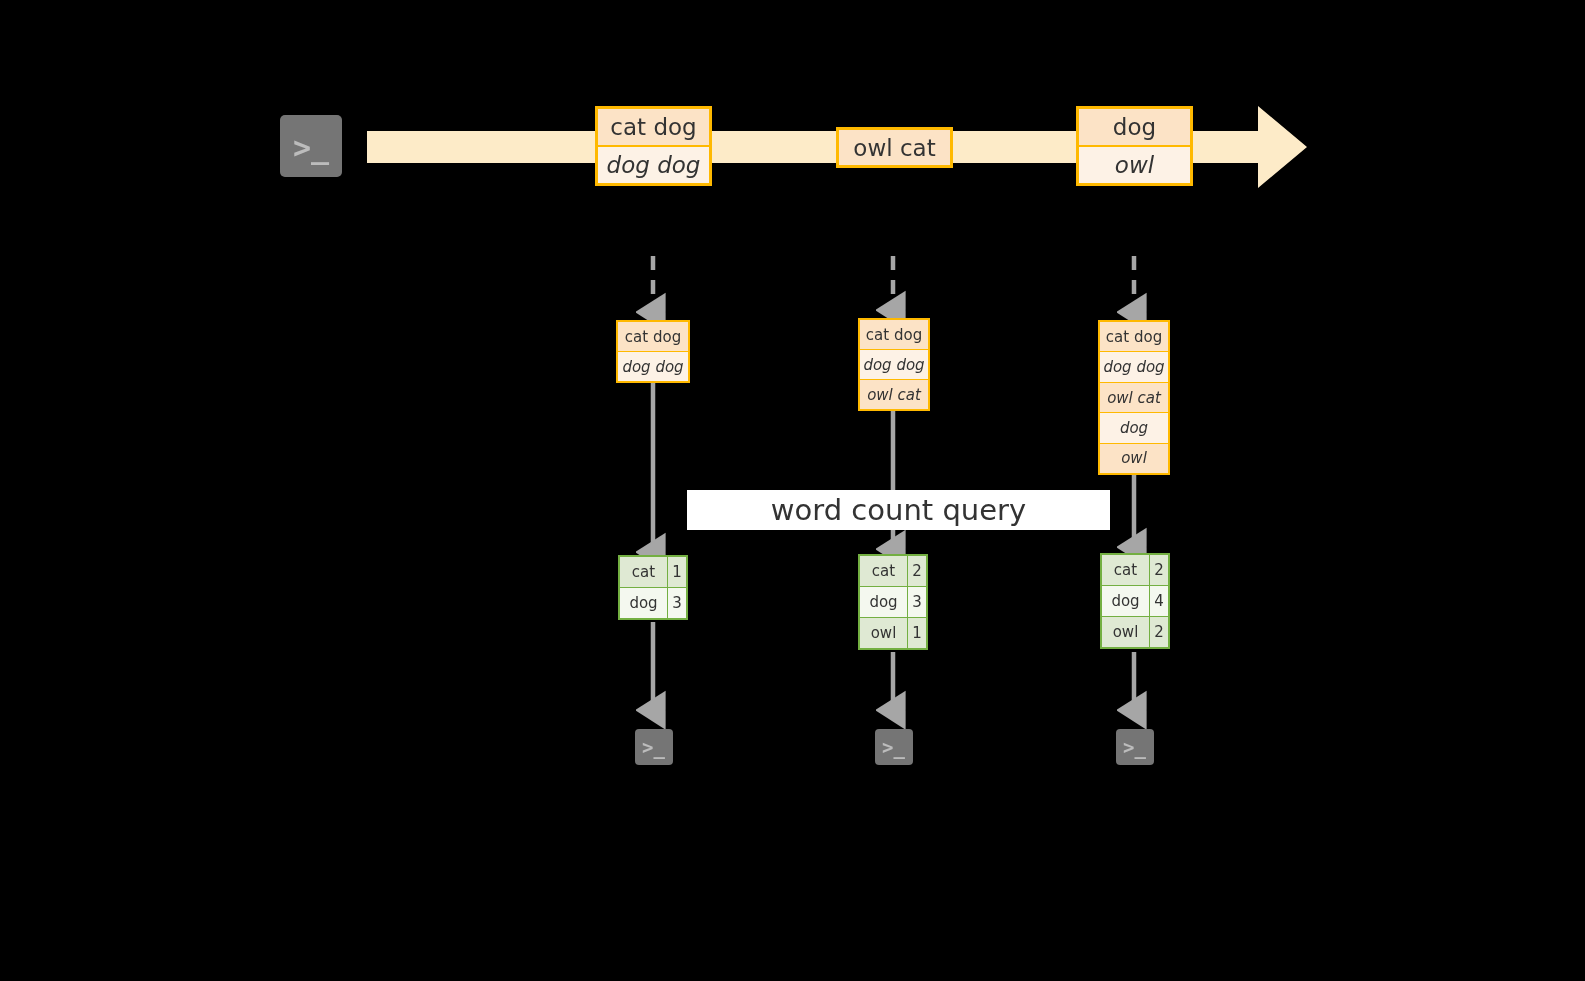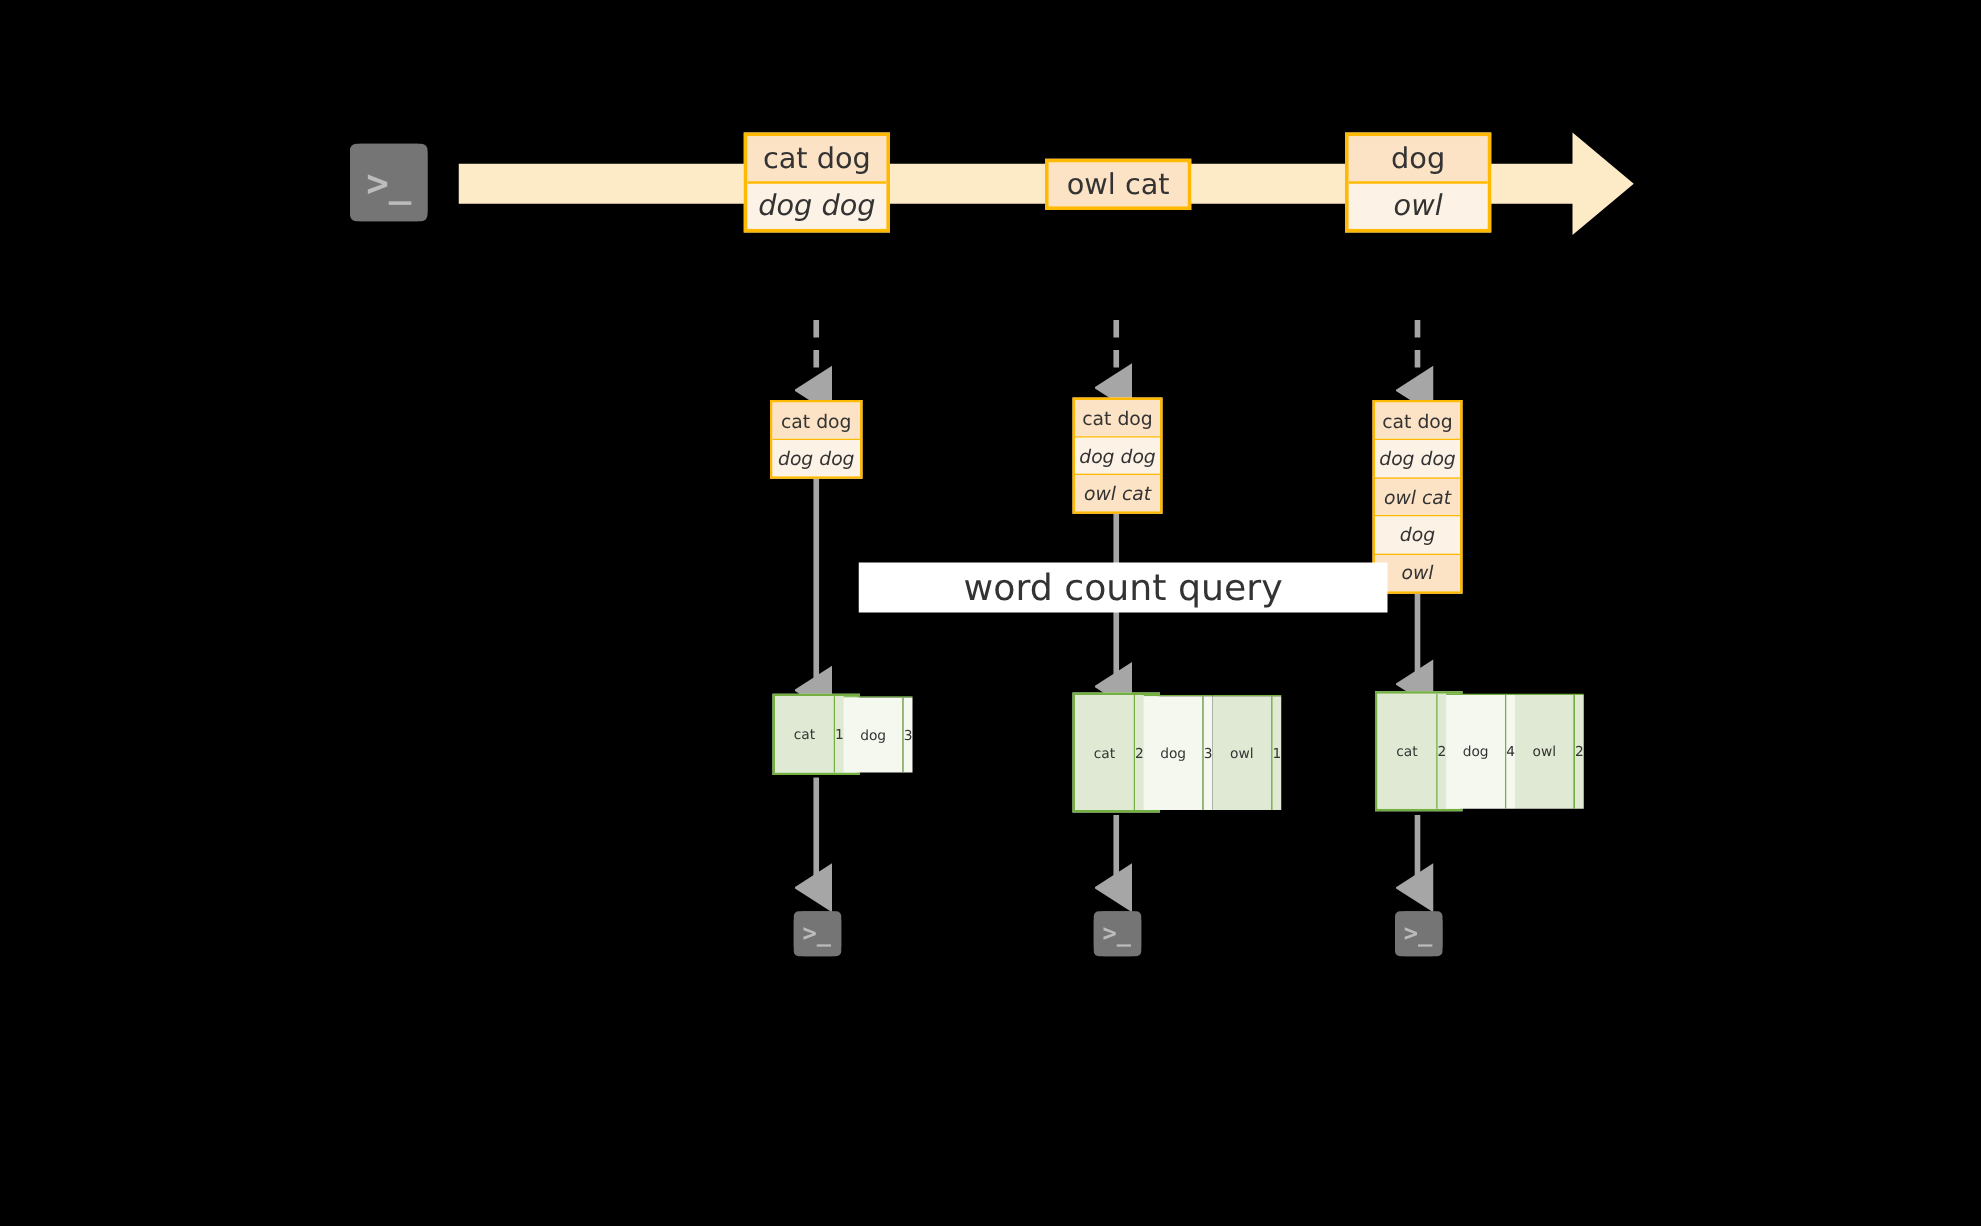"word count query" div.banner { top: 450px -> 490px }
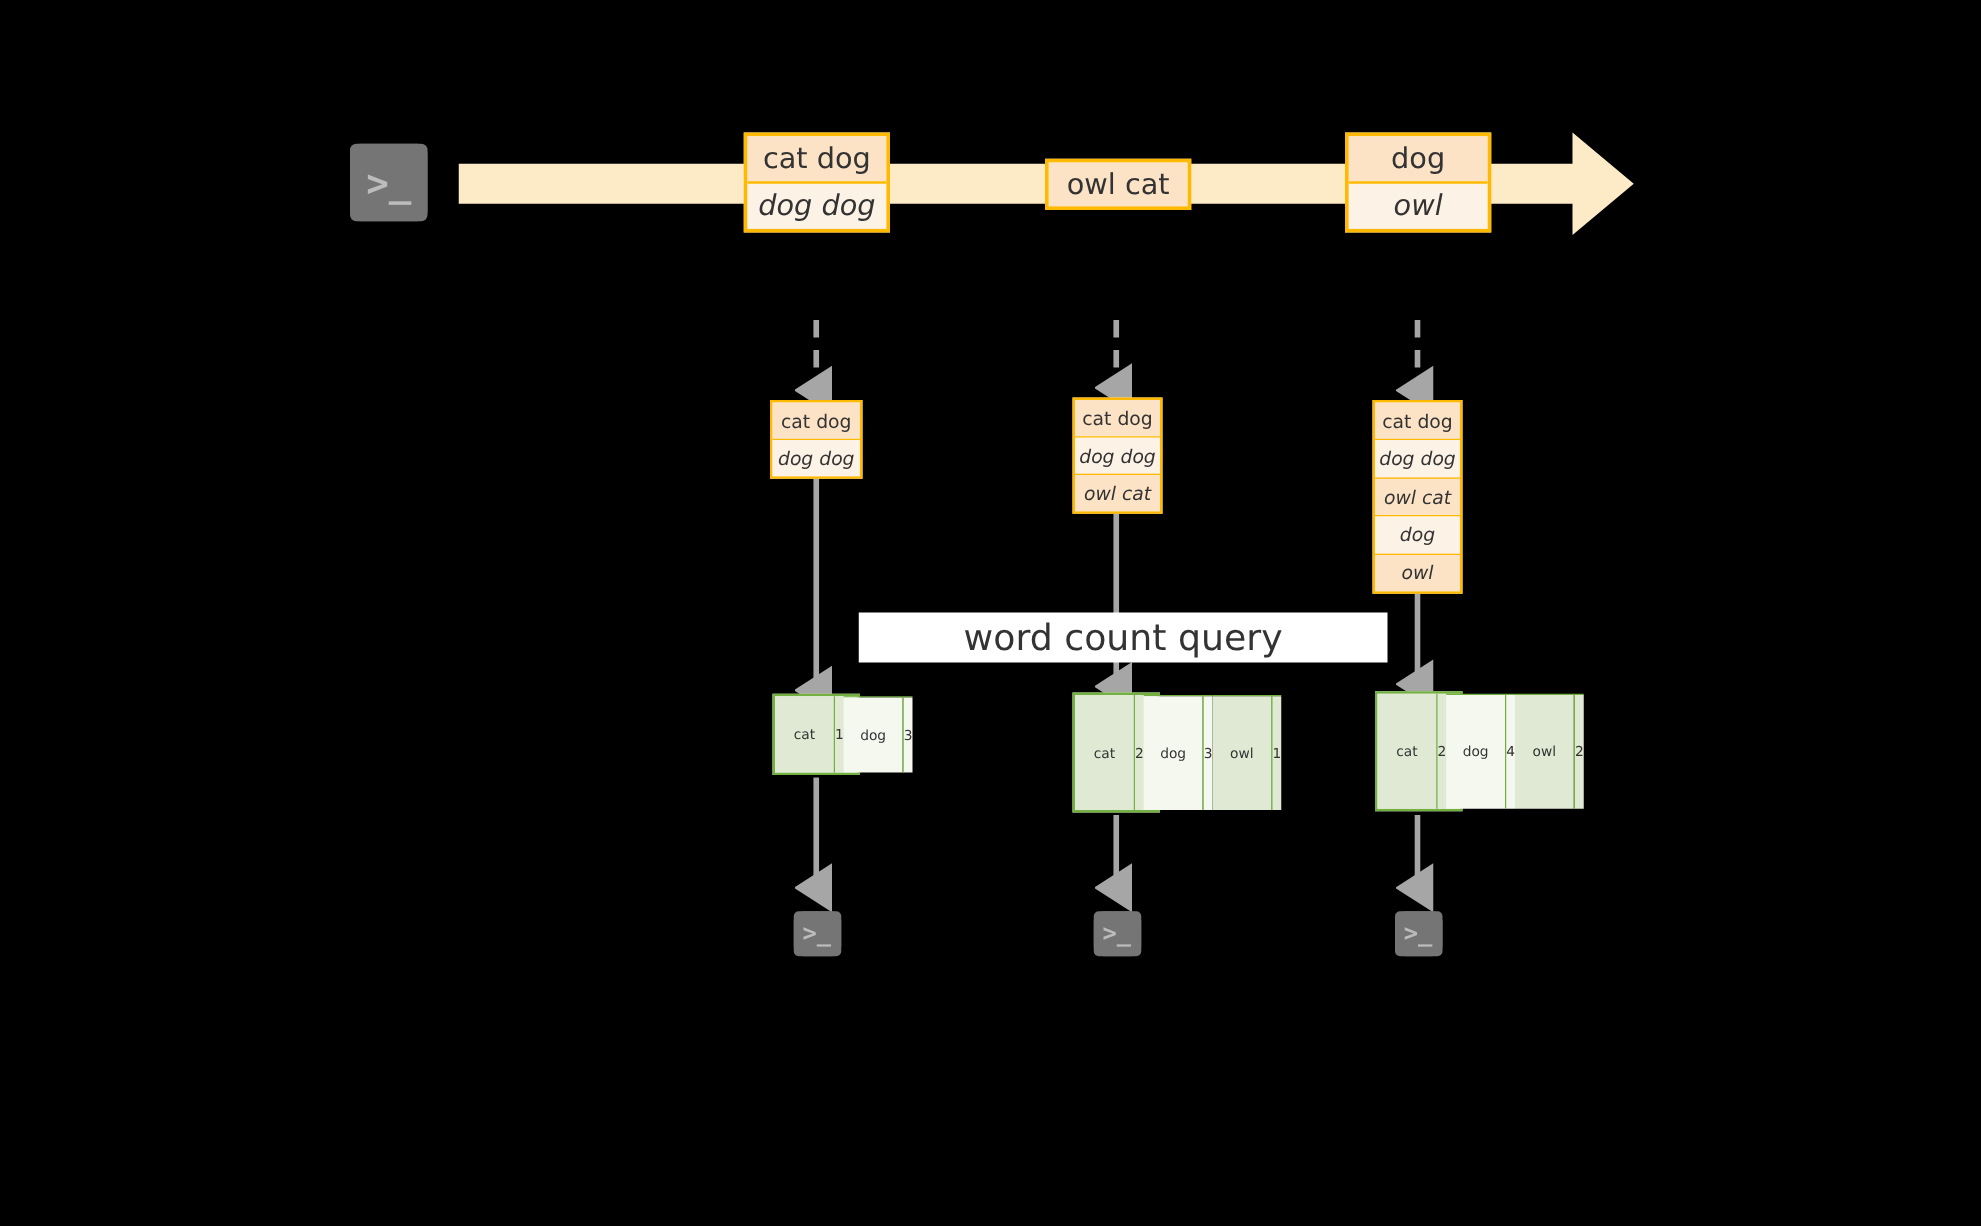"cat" .gtable { flex-direction: row -> column; font-size: 11px -> 15px }
